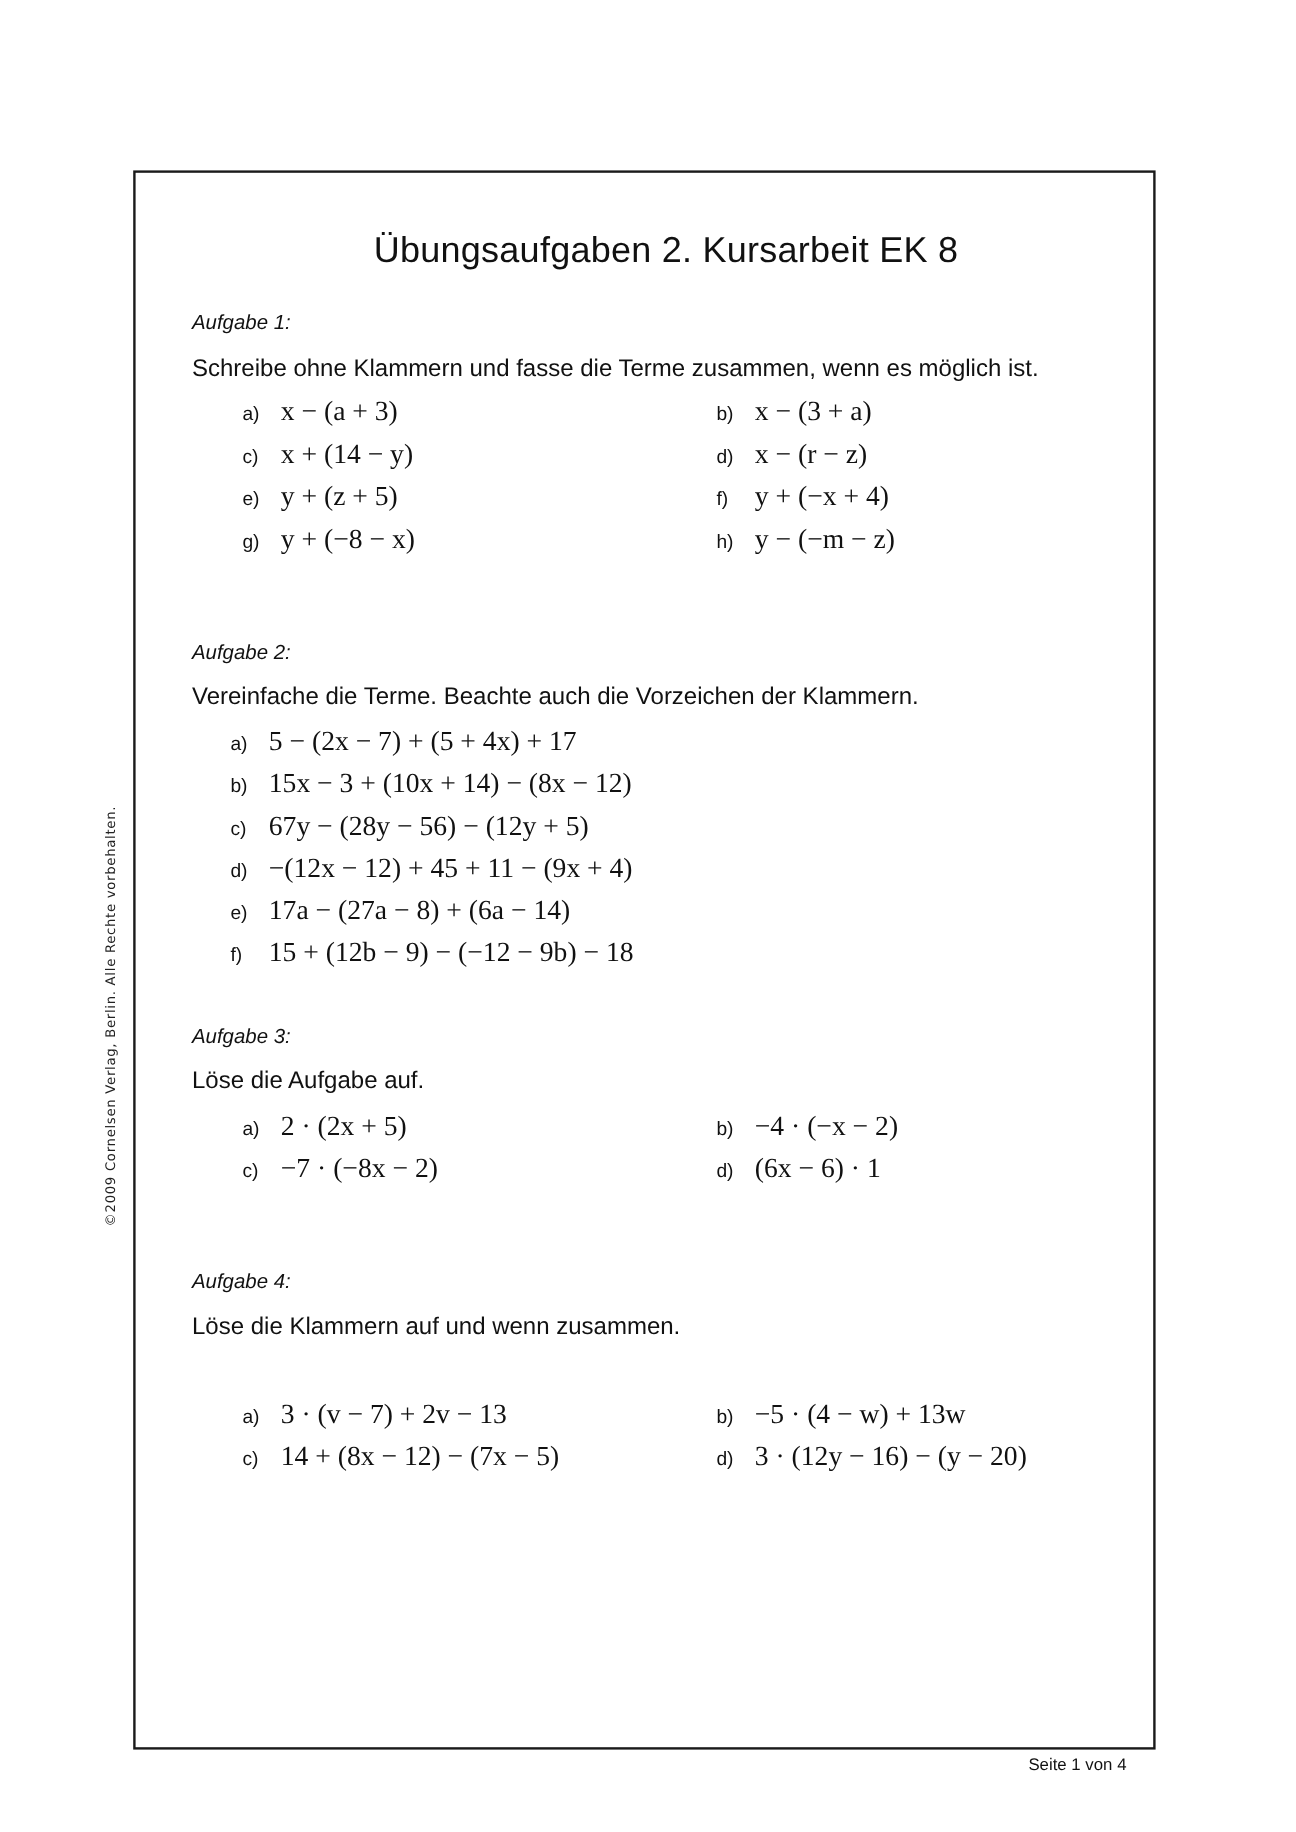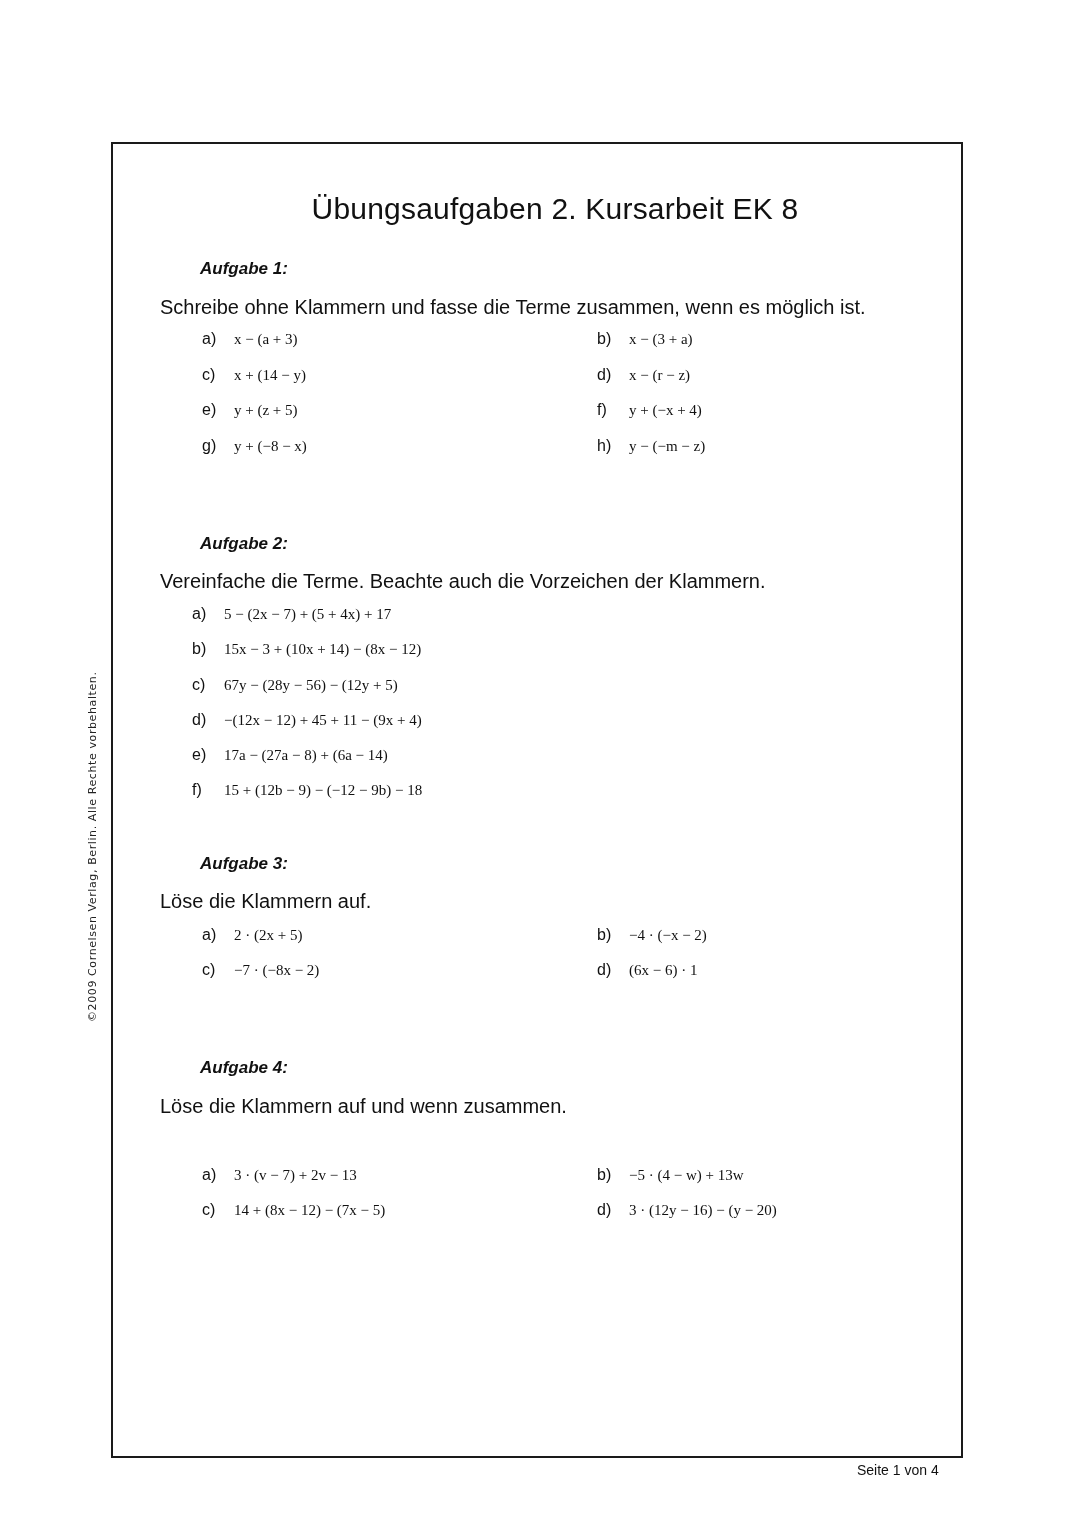"Aufgabe 1:" .heading { font-weight: bold -> normal; margin-left: 40px -> none }
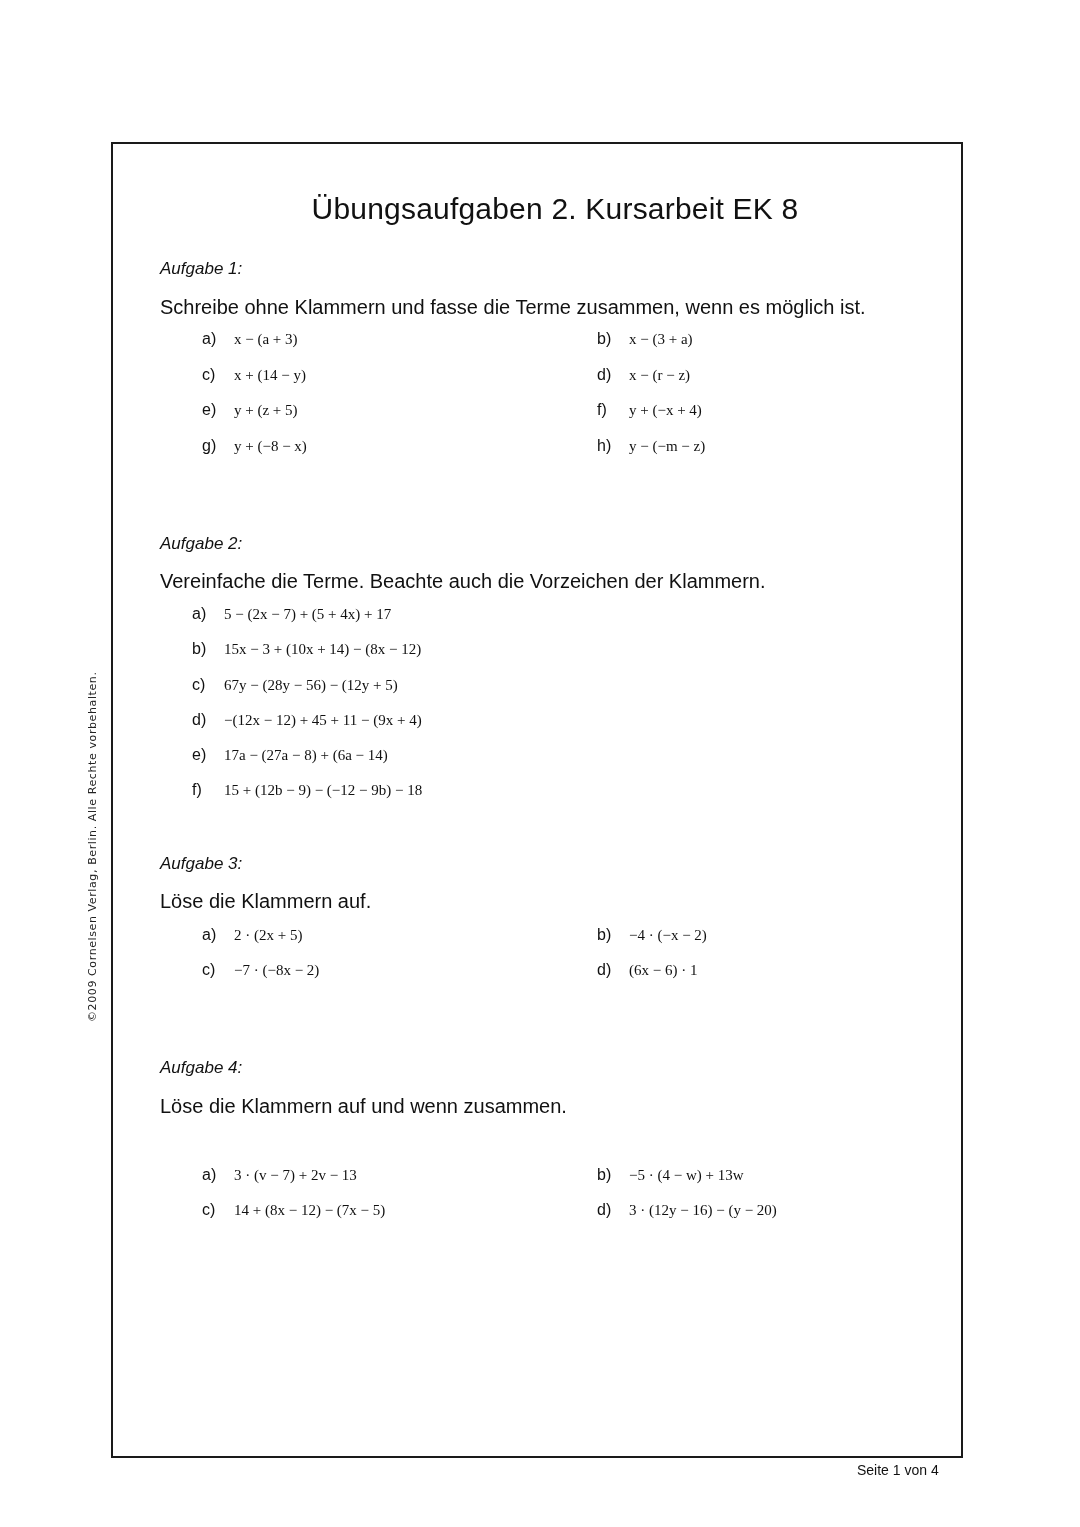"x − (a + 3)" .item .expr { font-size: 15px -> 23px }
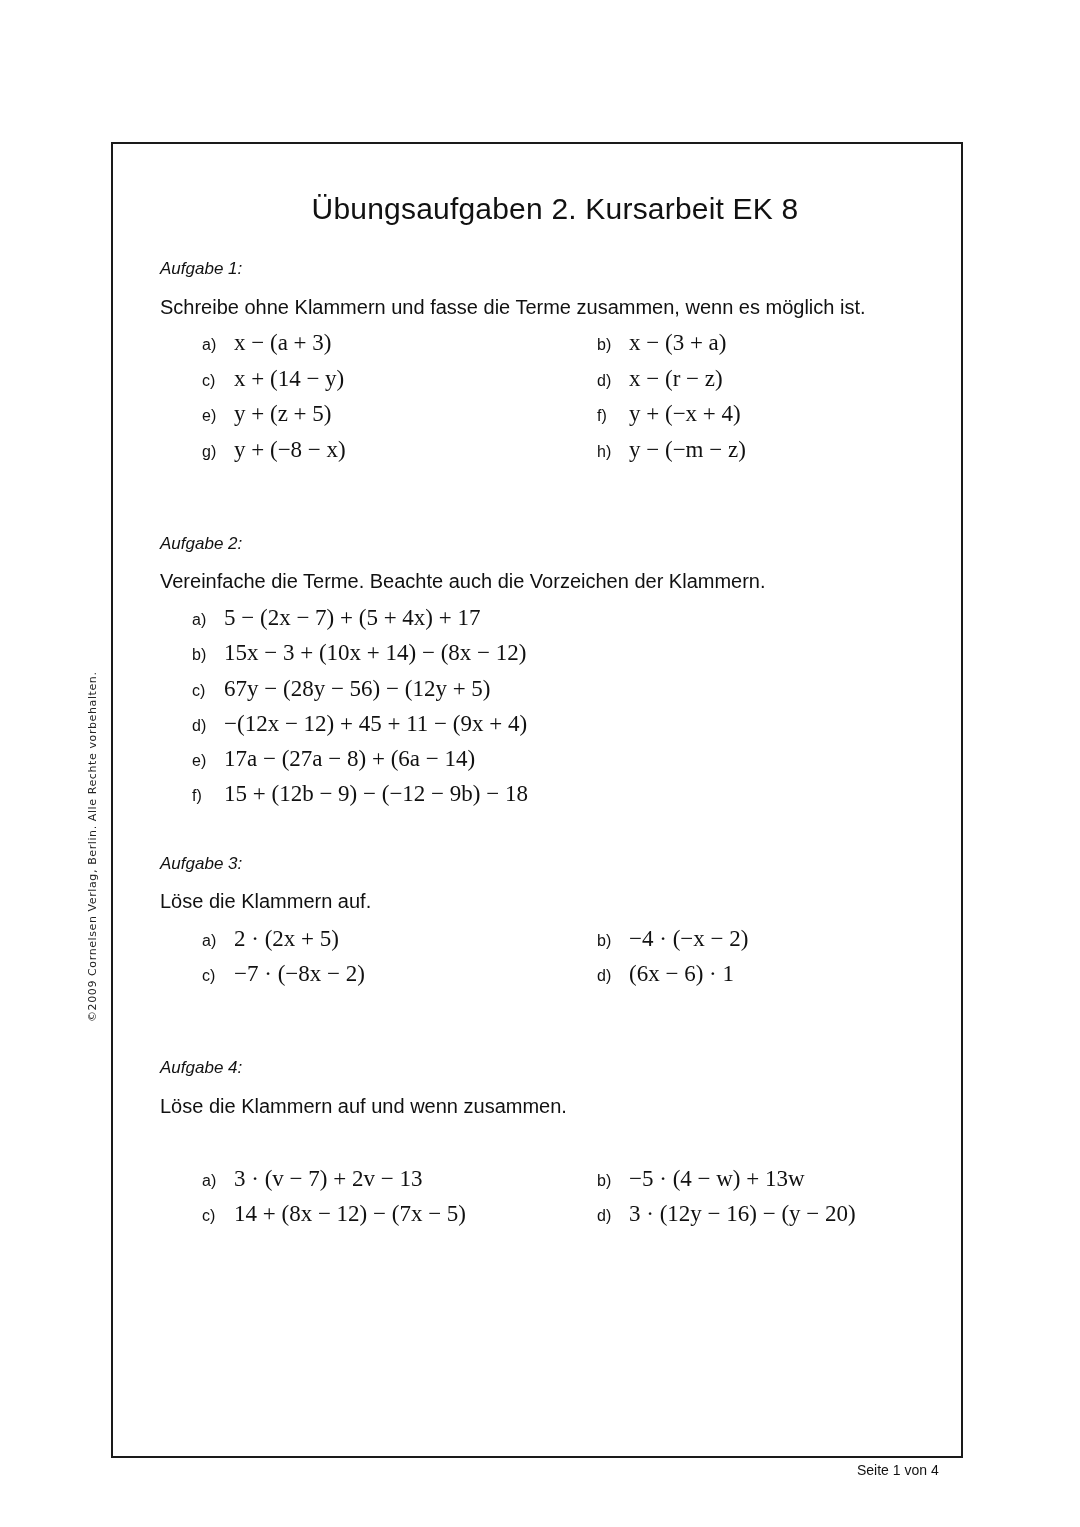"Löse die Klammern auf." div.instr { text: Klammern -> Aufgabe }
